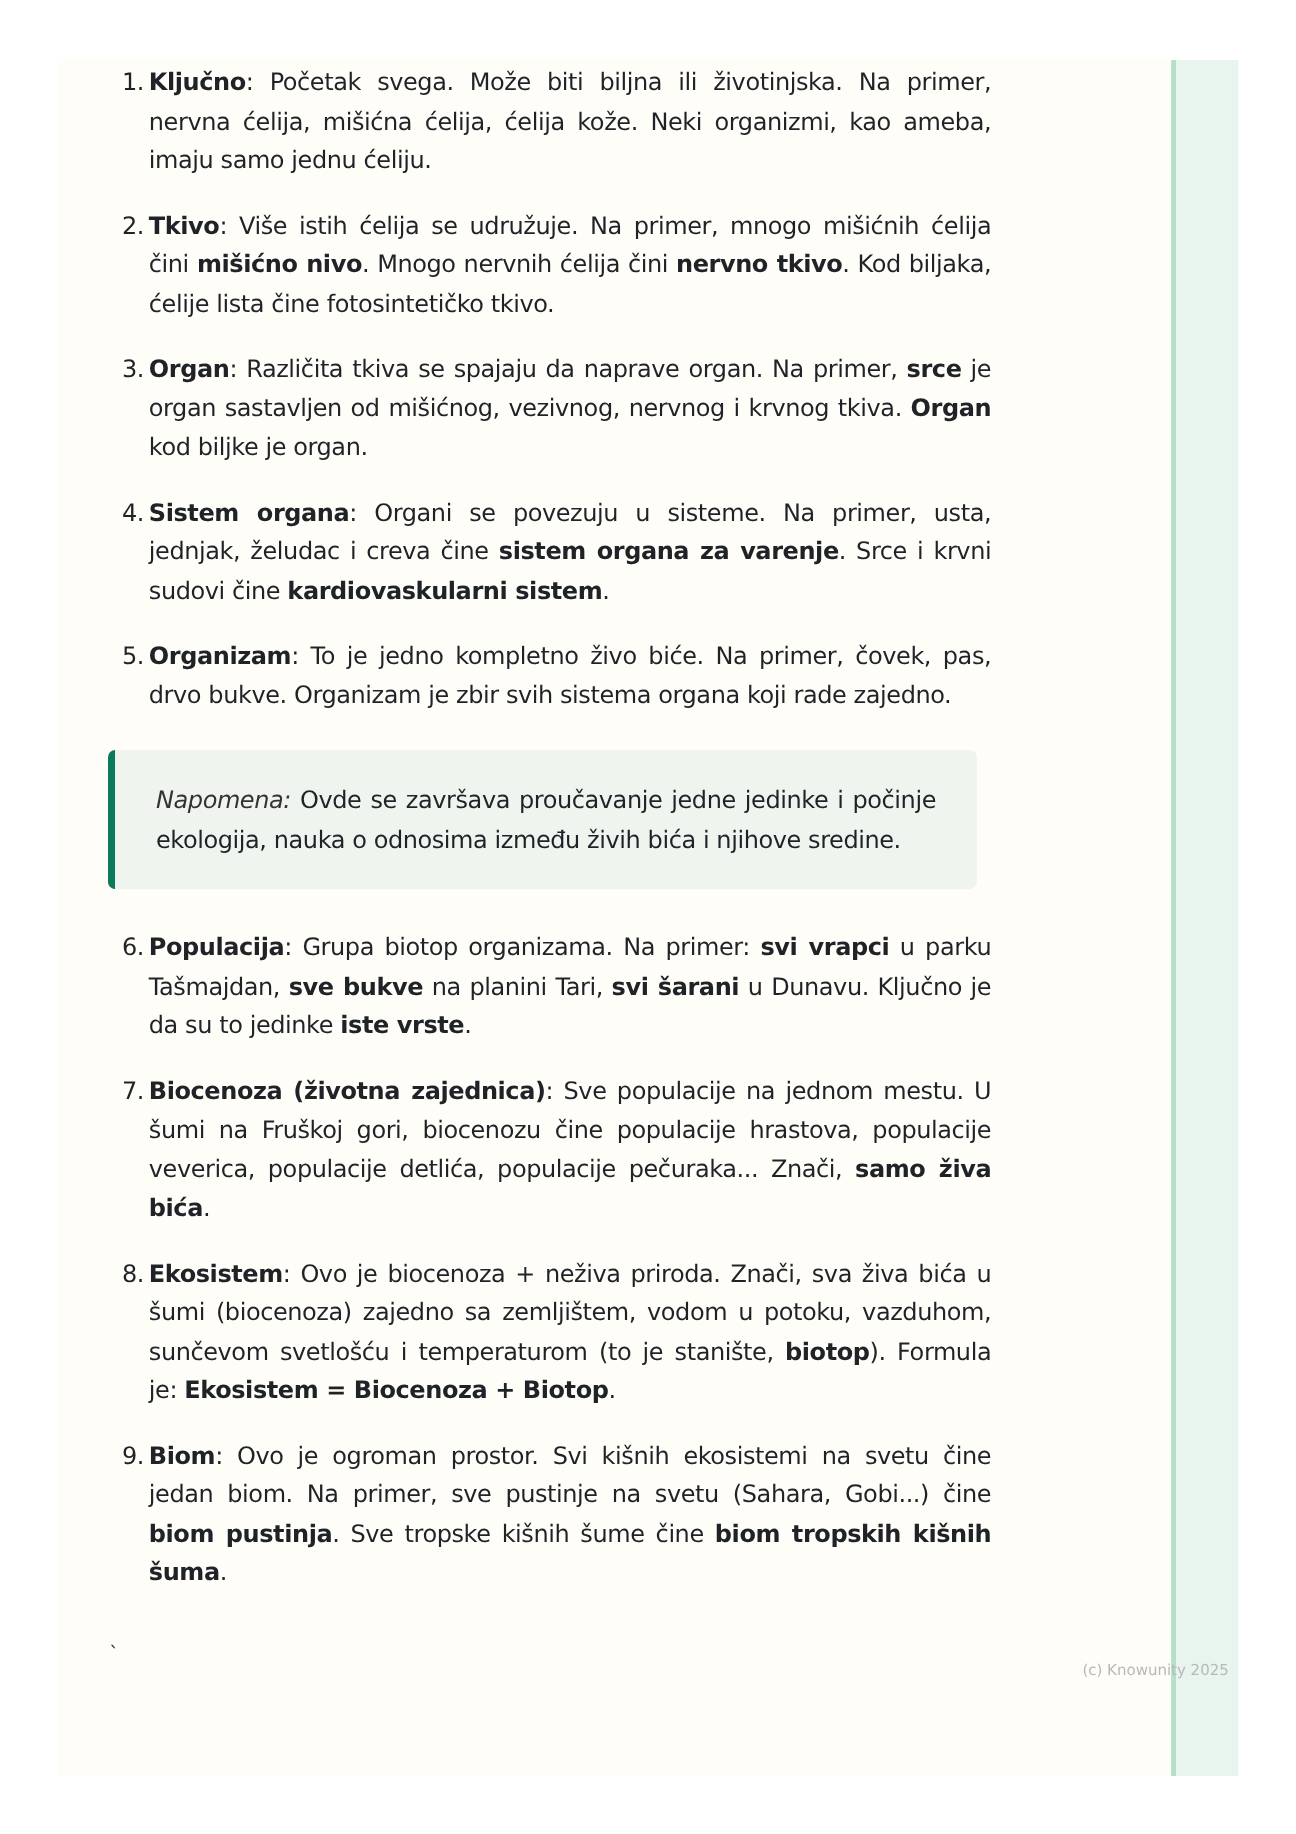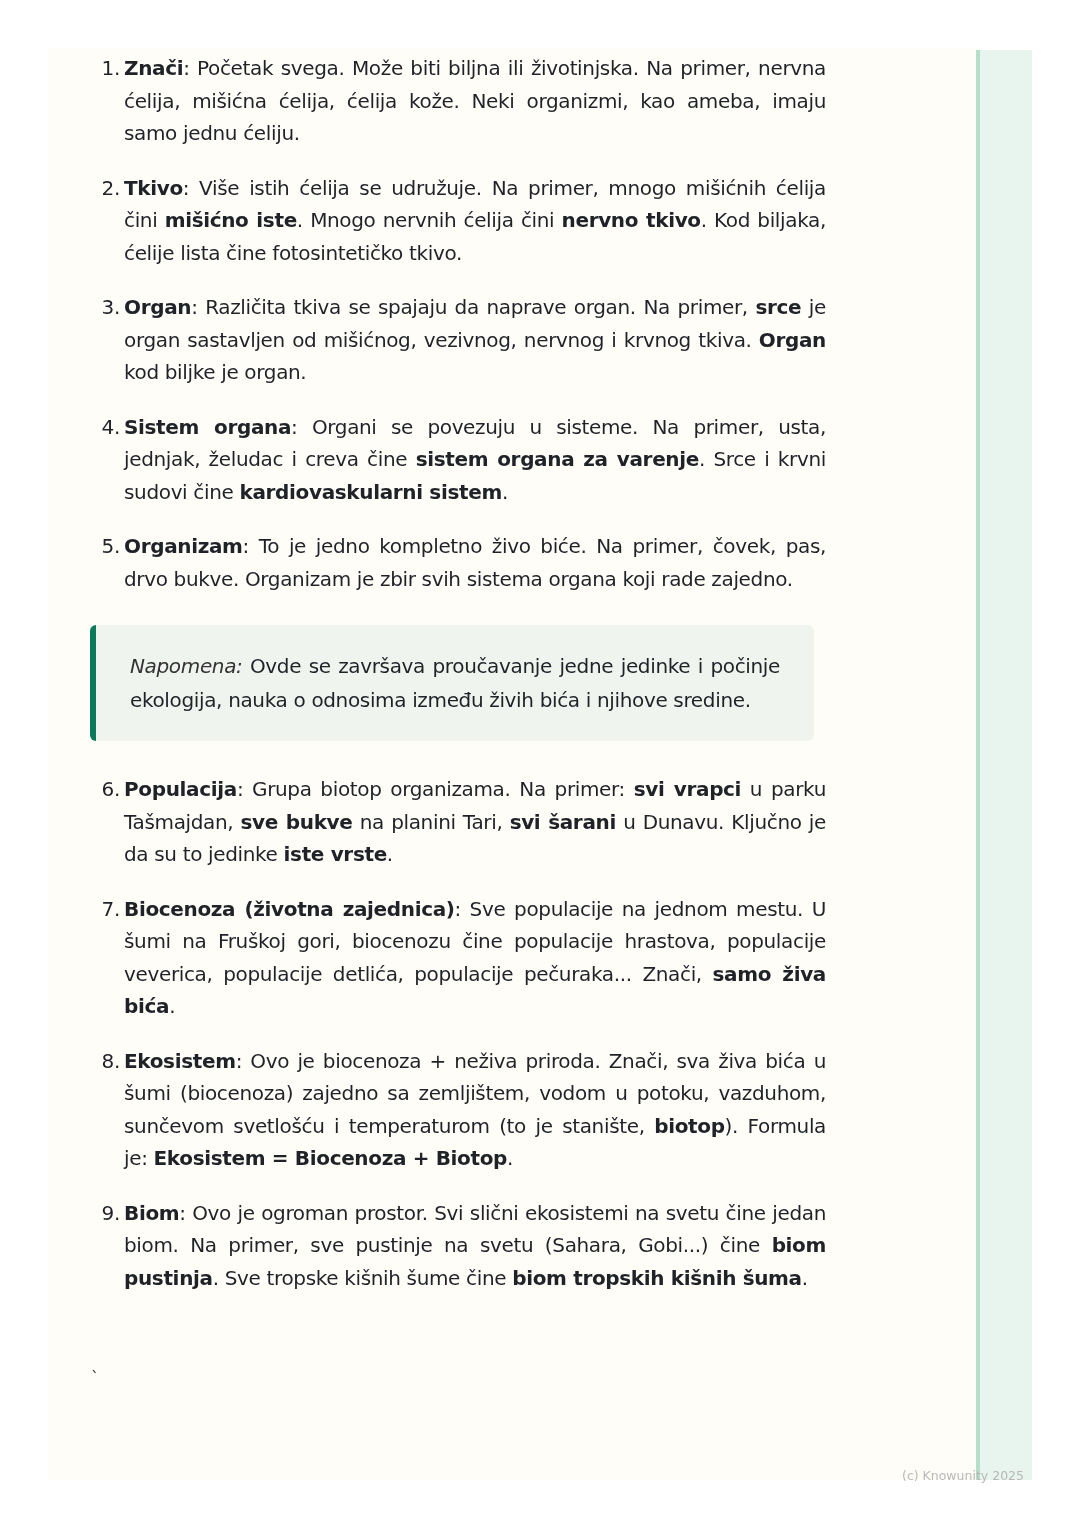"Znači" b { text: Znači -> Ključno }
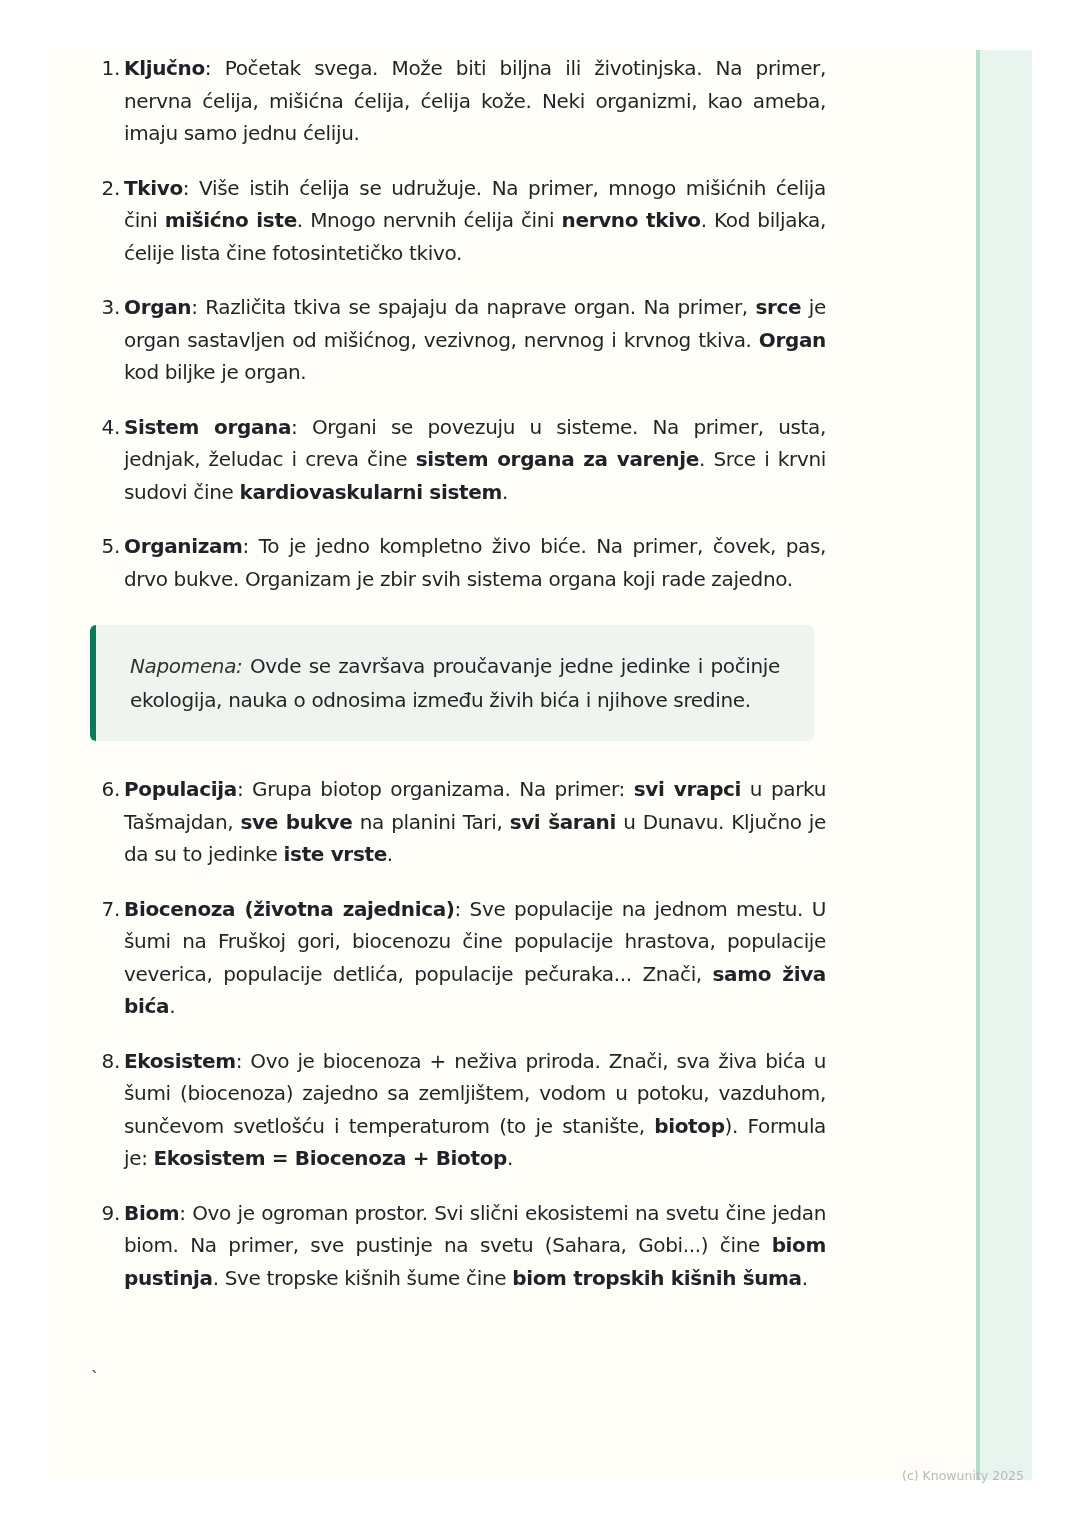"mišićno iste" b { text: iste -> nivo }
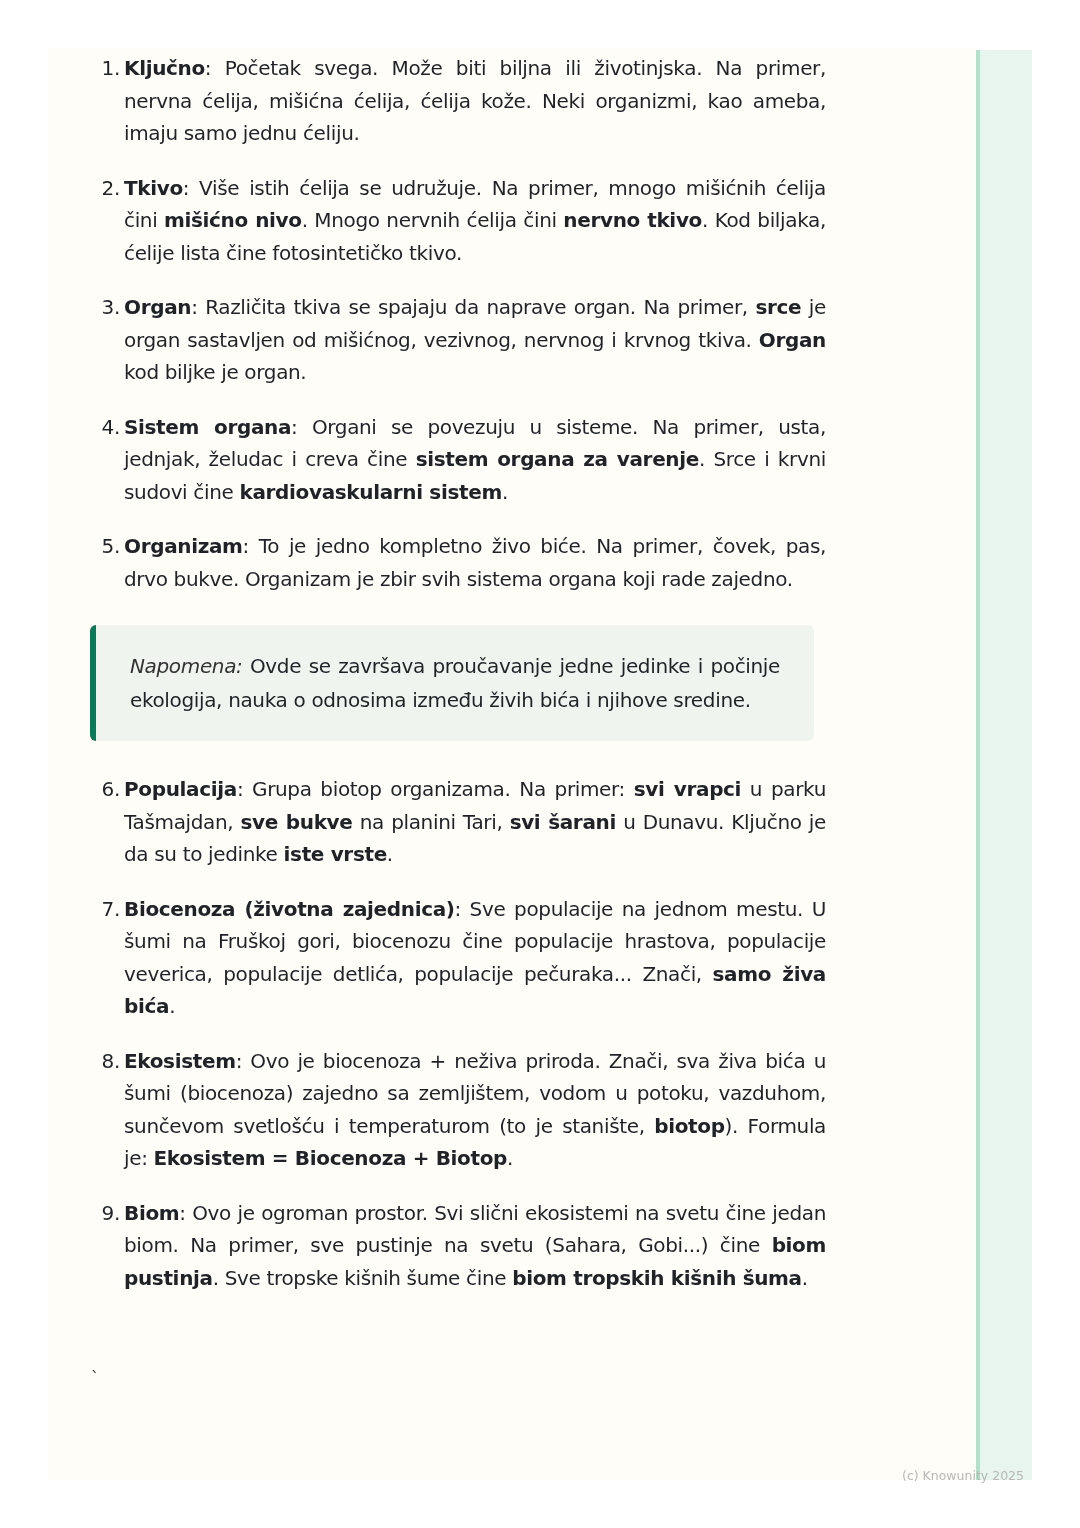": Ovo je ogroman prostor." span { text: slični -> kišnih }
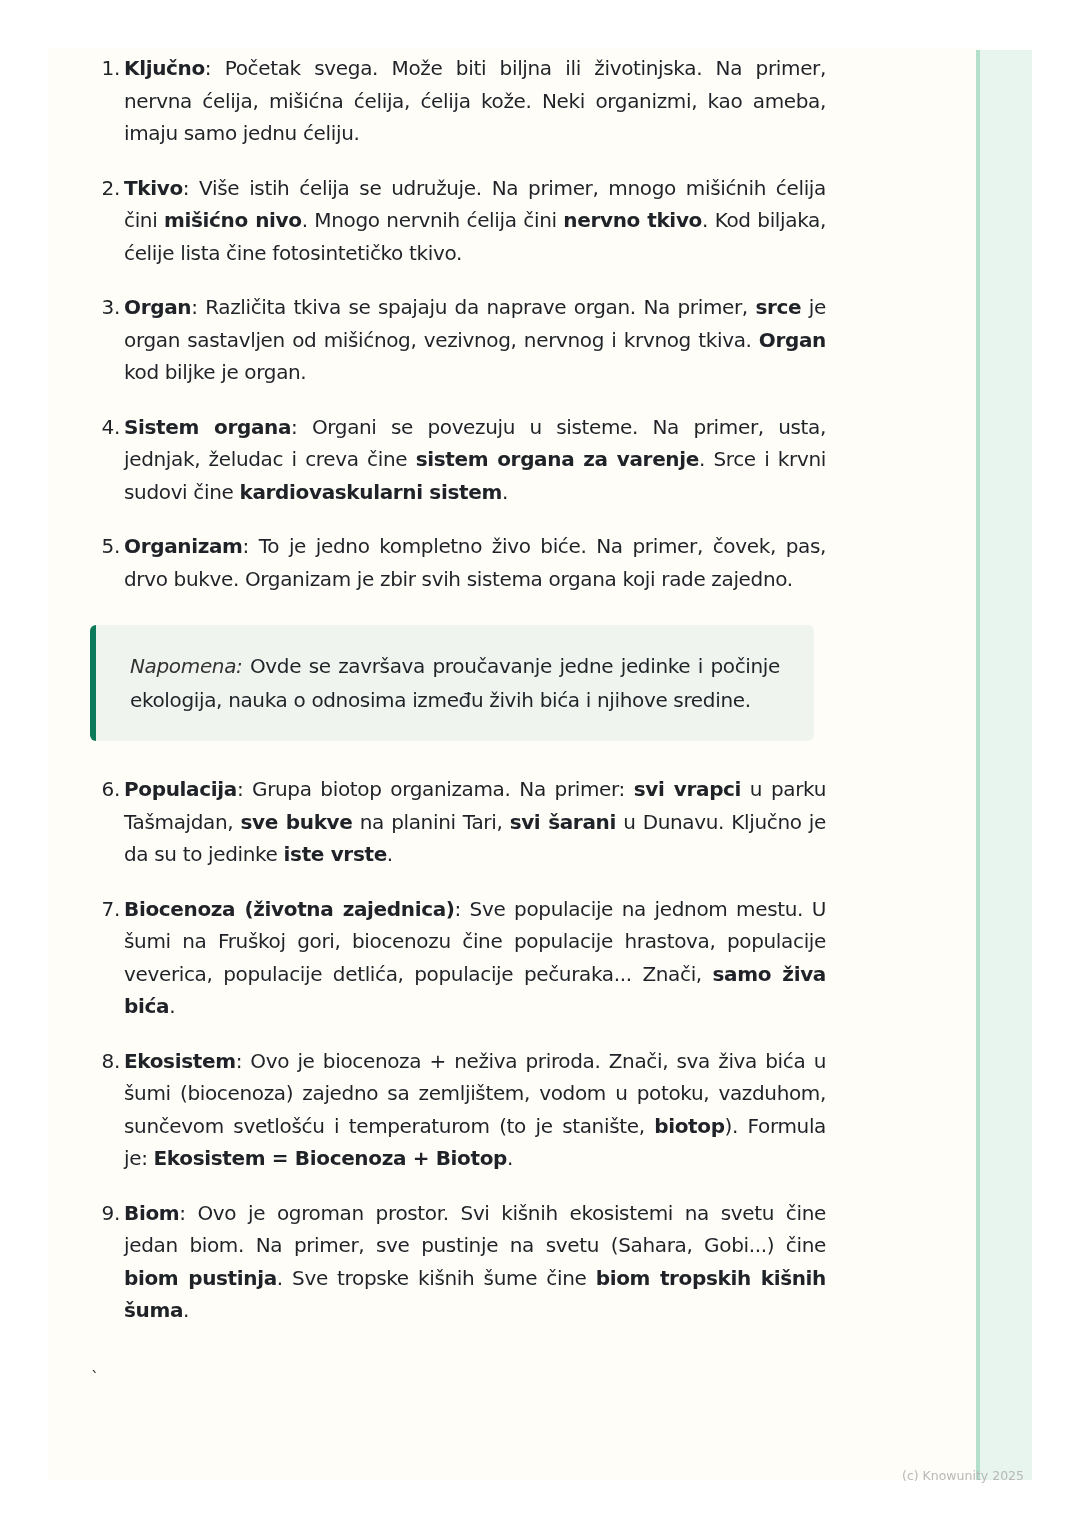"(c) Knowunity 2025" .footer { top: 1468px -> 1384px }
